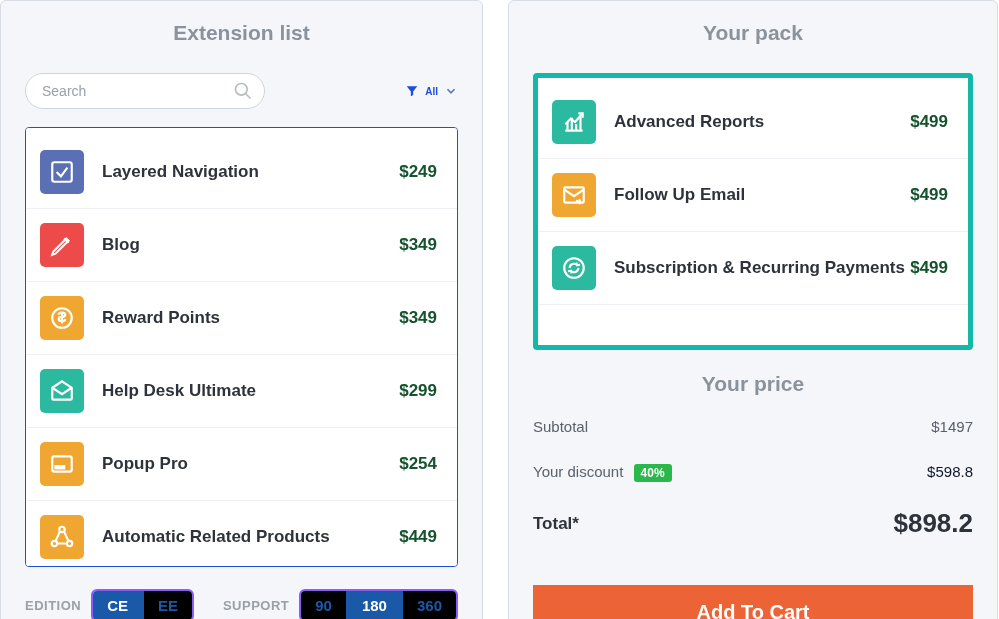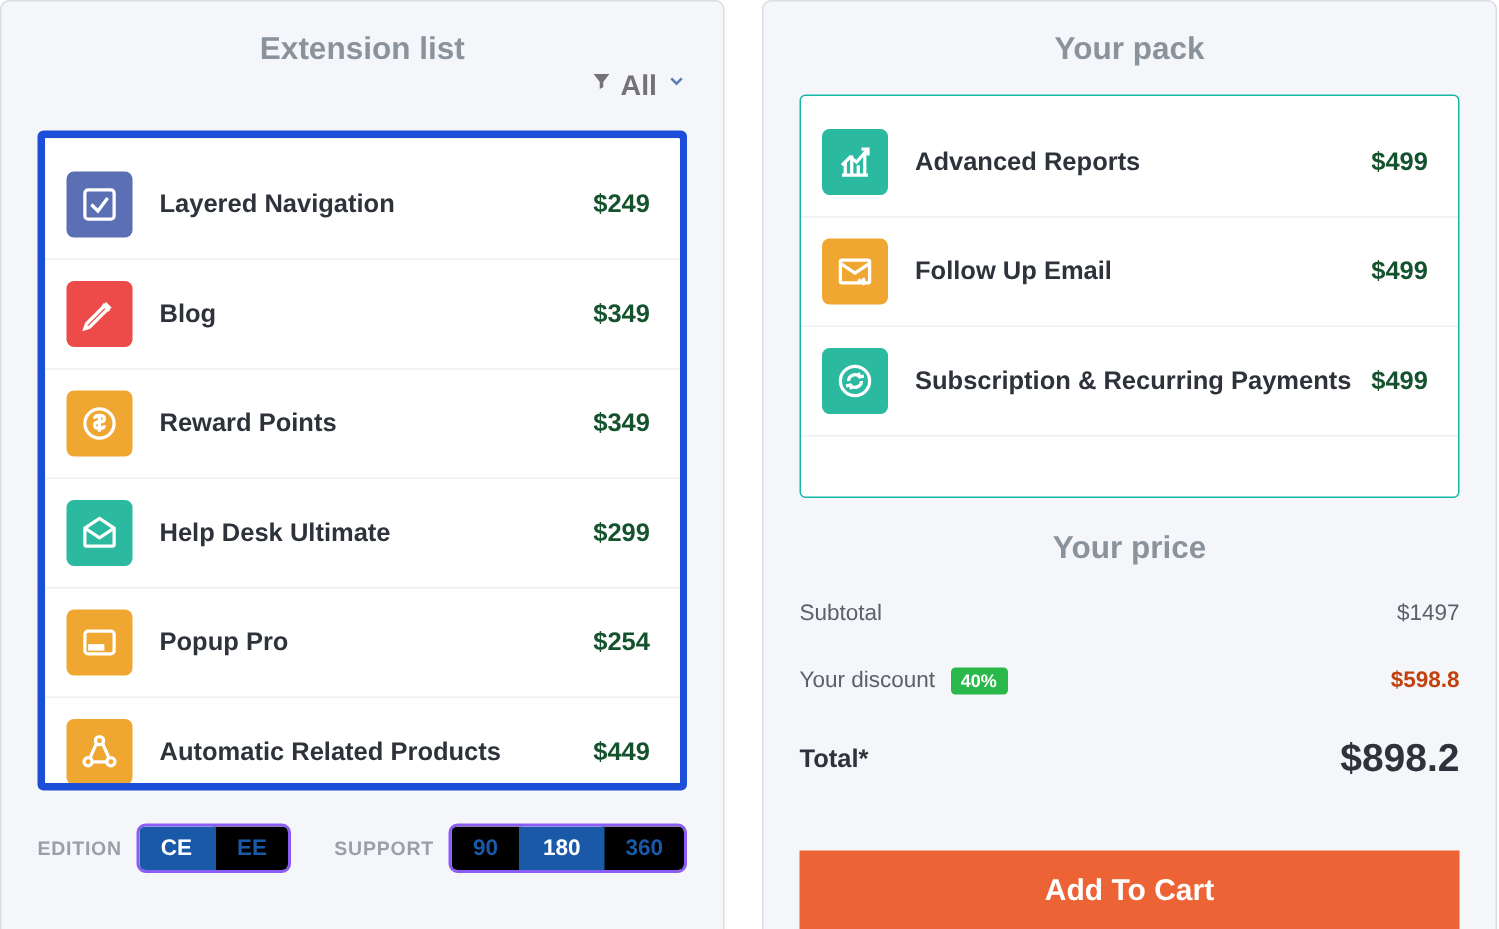"Extension list" .panel-title { margin-bottom: 2px -> 28px }
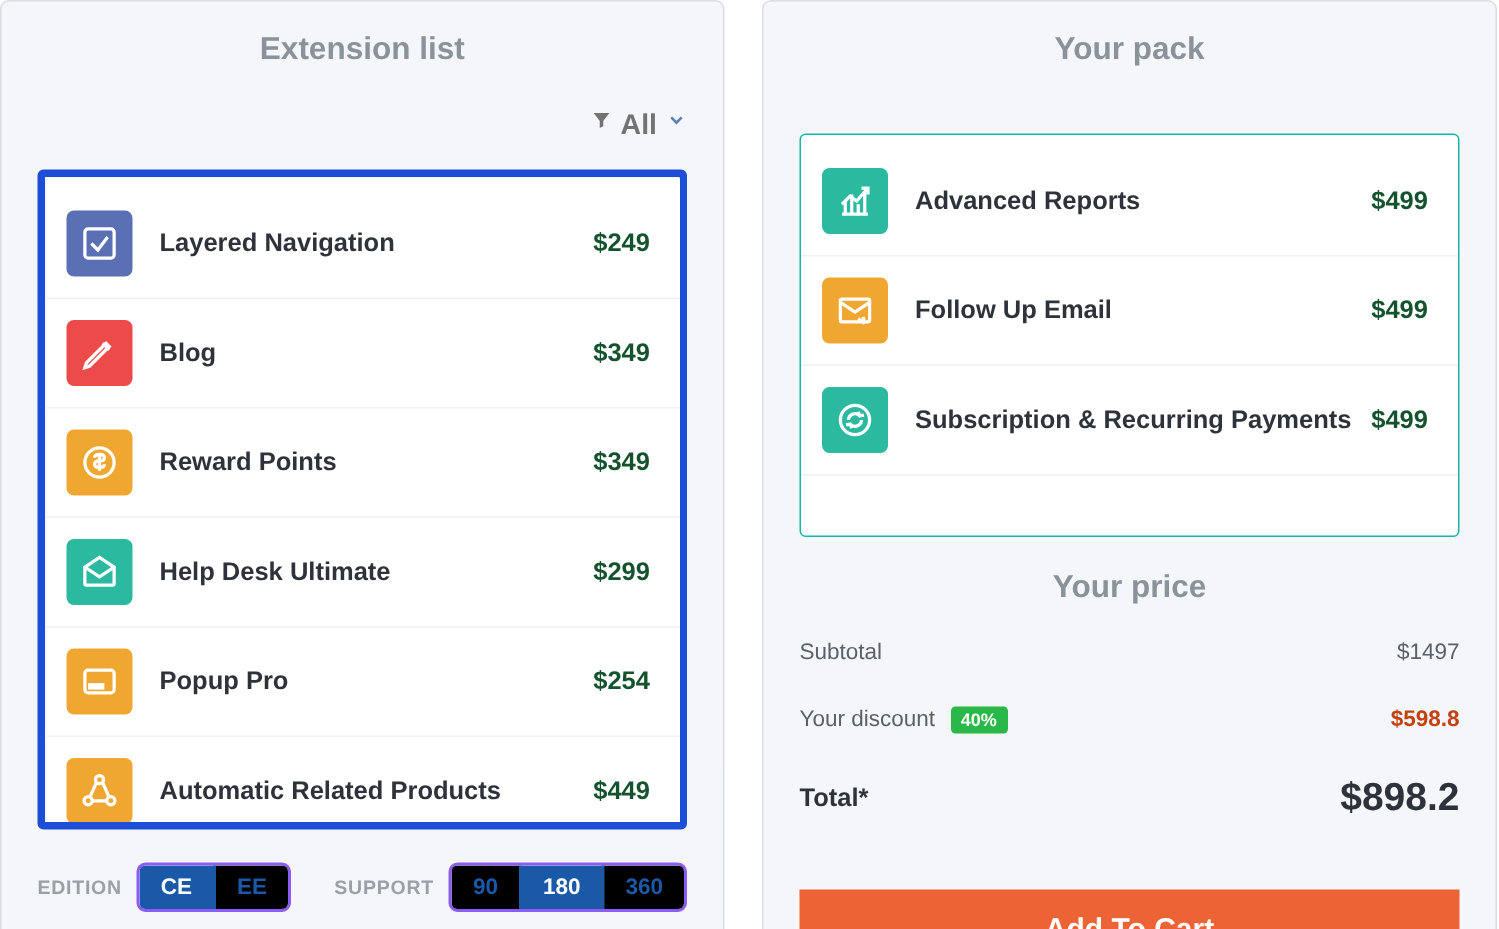"Search" div.search-box { html: none -> <div> <input> <span> <svg> <circle></circle> <line></line> </svg> </span> </div> }
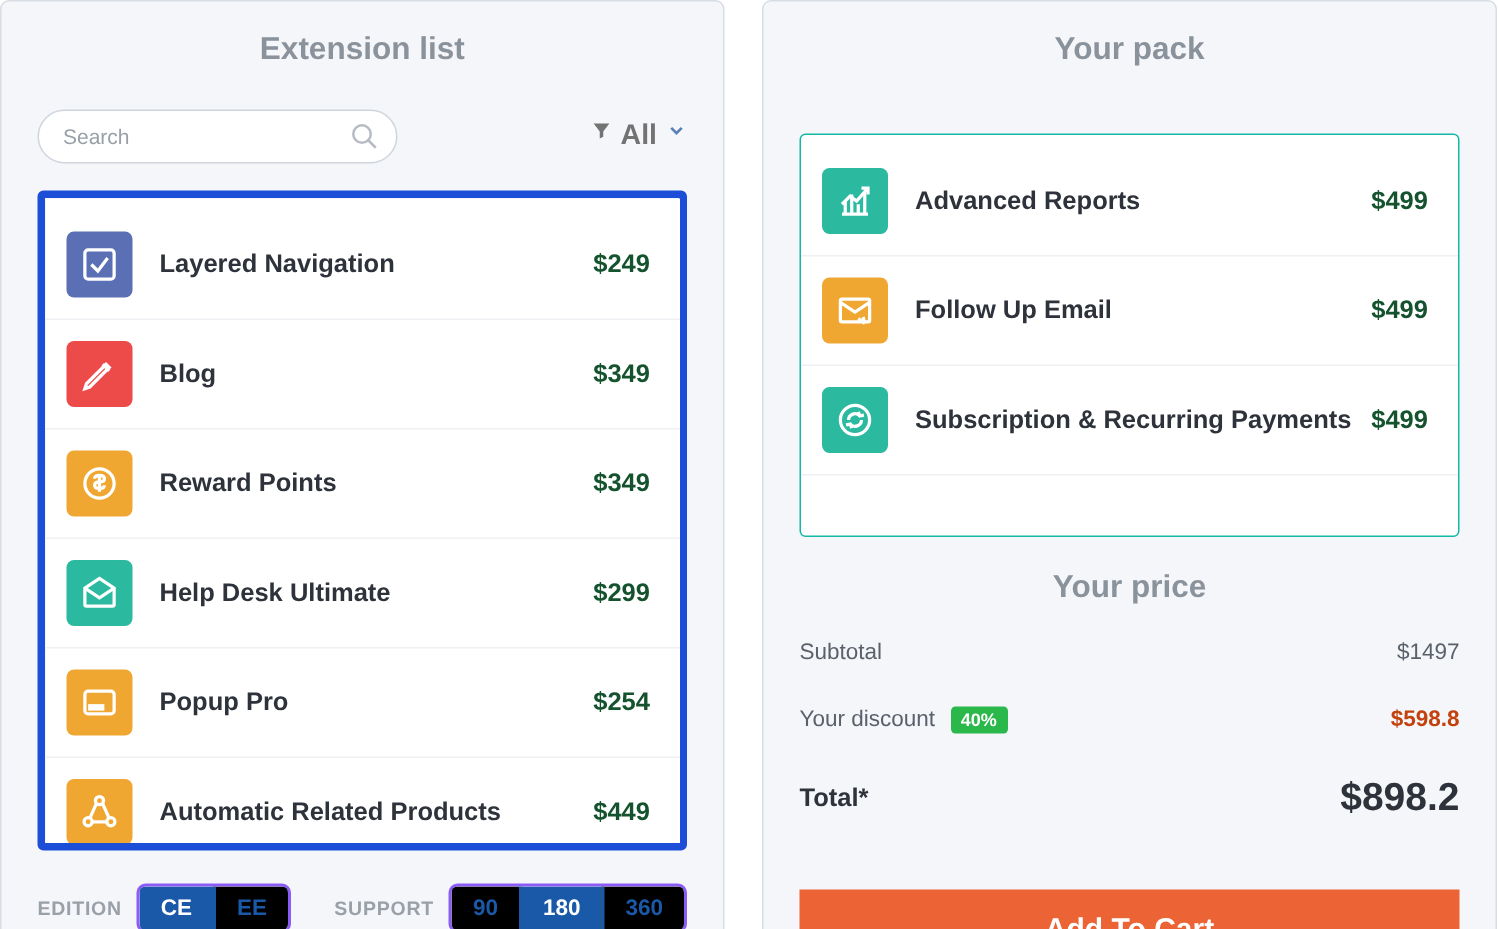"All" .filter-all { align-items: flex-start -> center; color: #737373 -> #1d4ed8; font-size: 19px -> 10px }
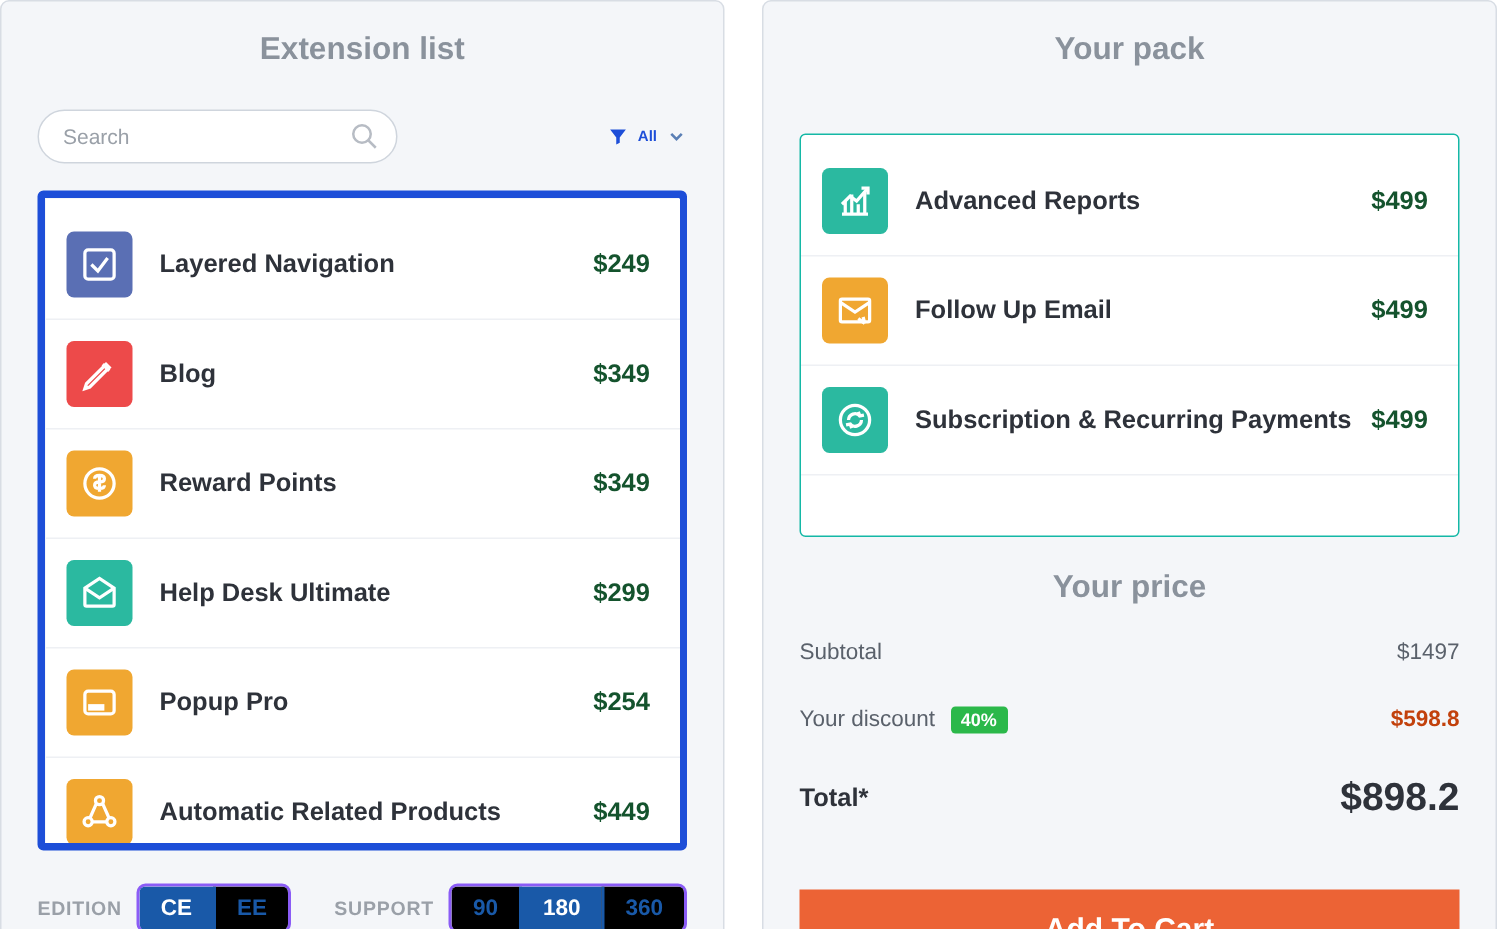"Advanced Reports" .pack-list { border: 1px solid #14b8a6 -> 5px solid #14b8a6; margin-top: 16px -> none }
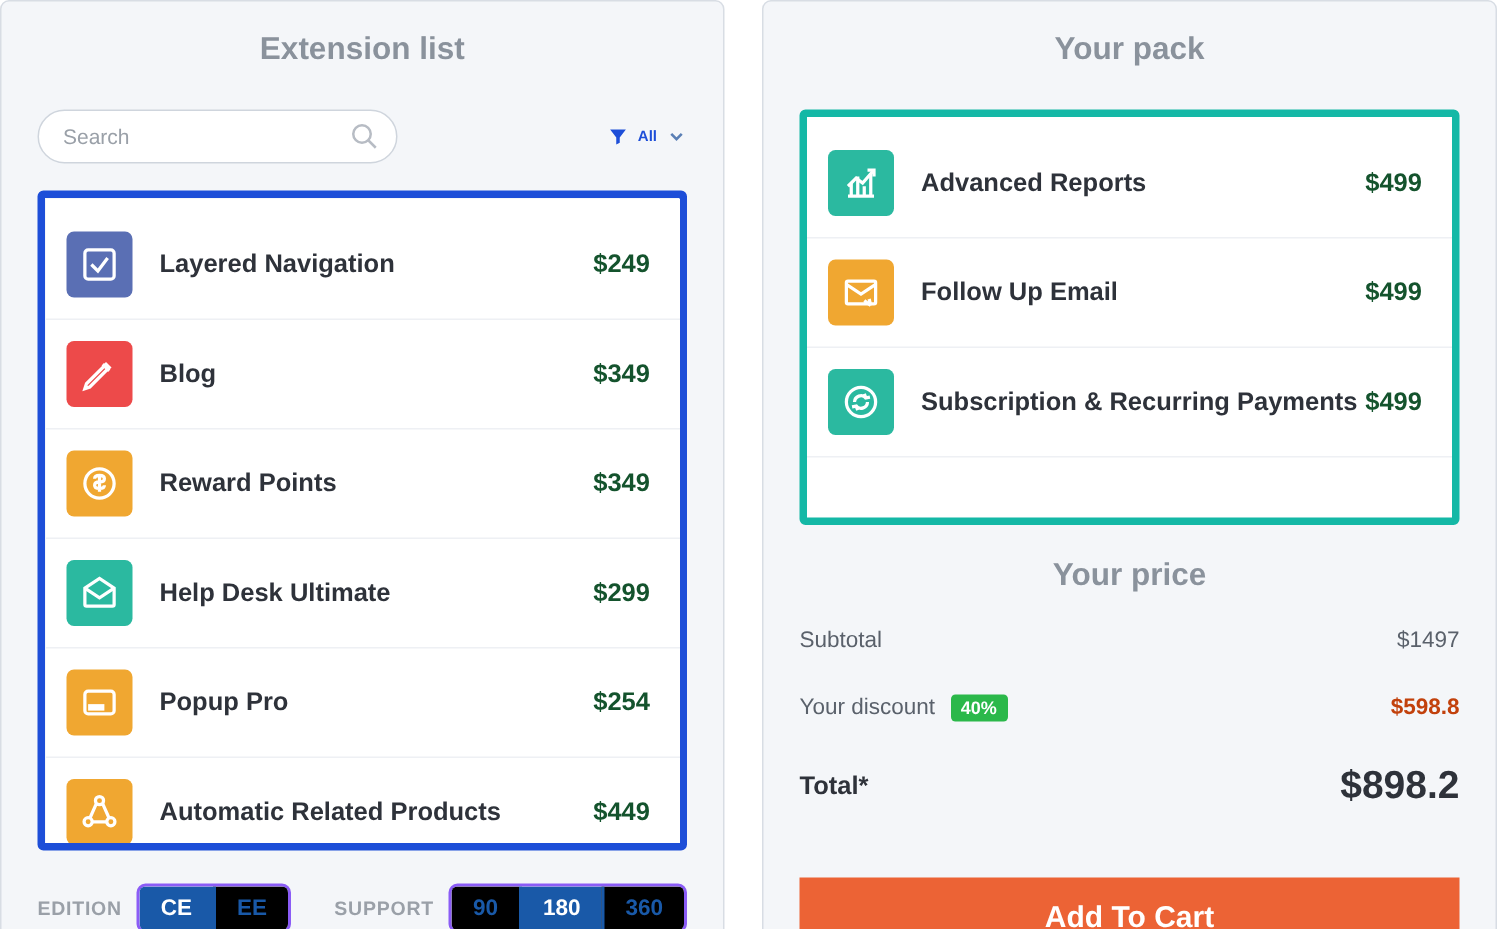"Layered Navigation" .ext-list-wrap { border: 5px solid #1d4ed8 -> 1px solid #1d4ed8 }
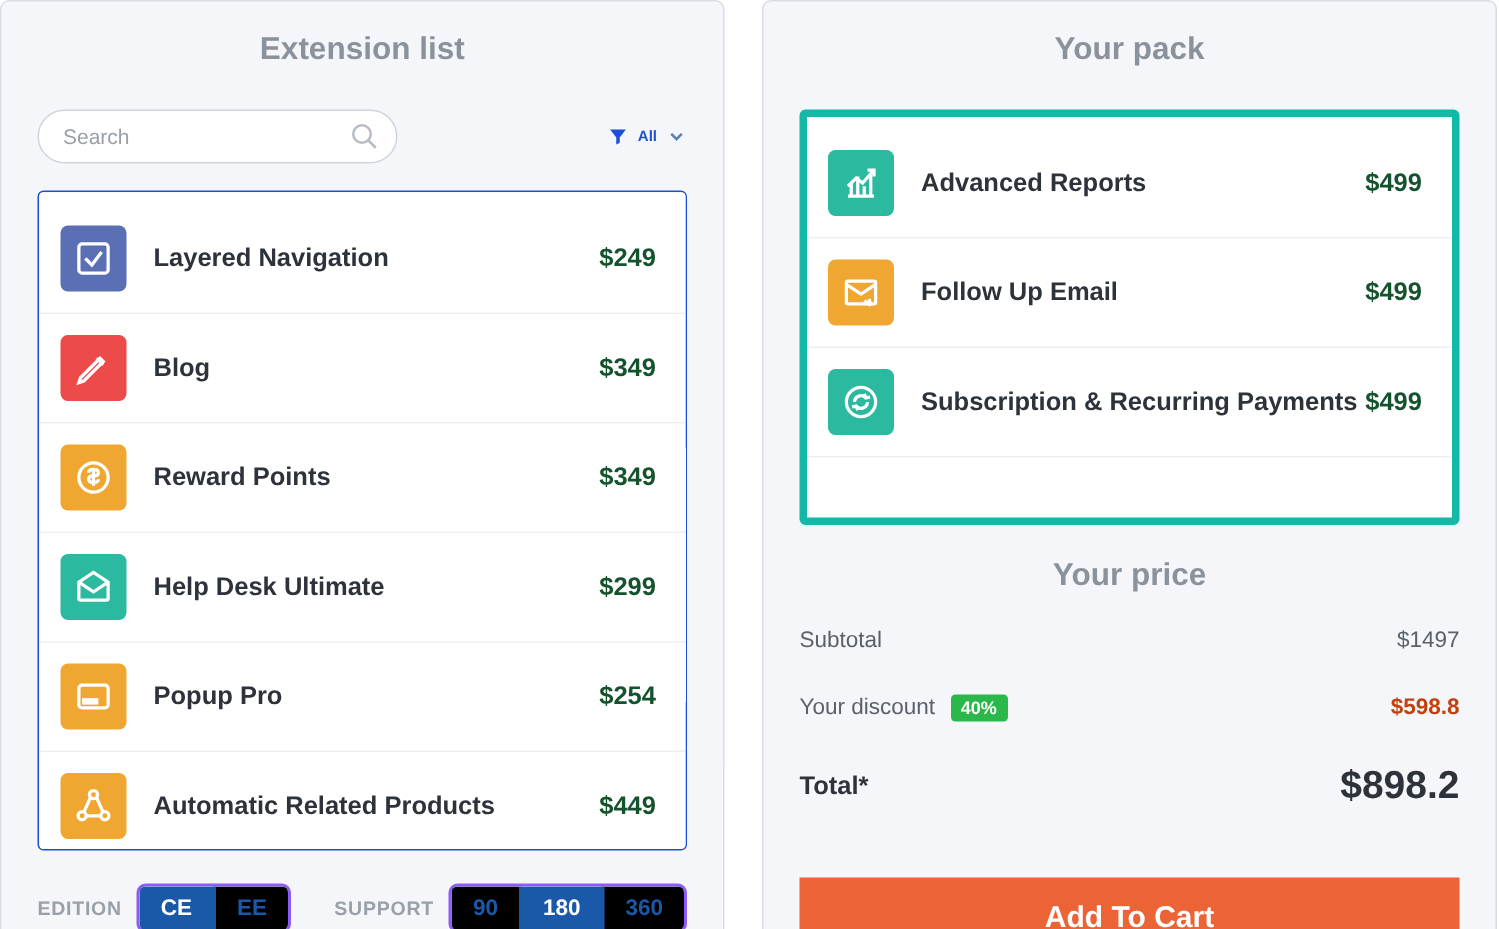"$598.8" .price-row.discount .value { color: #c2410c -> #0f172a; font-weight: 700 -> 400 }
